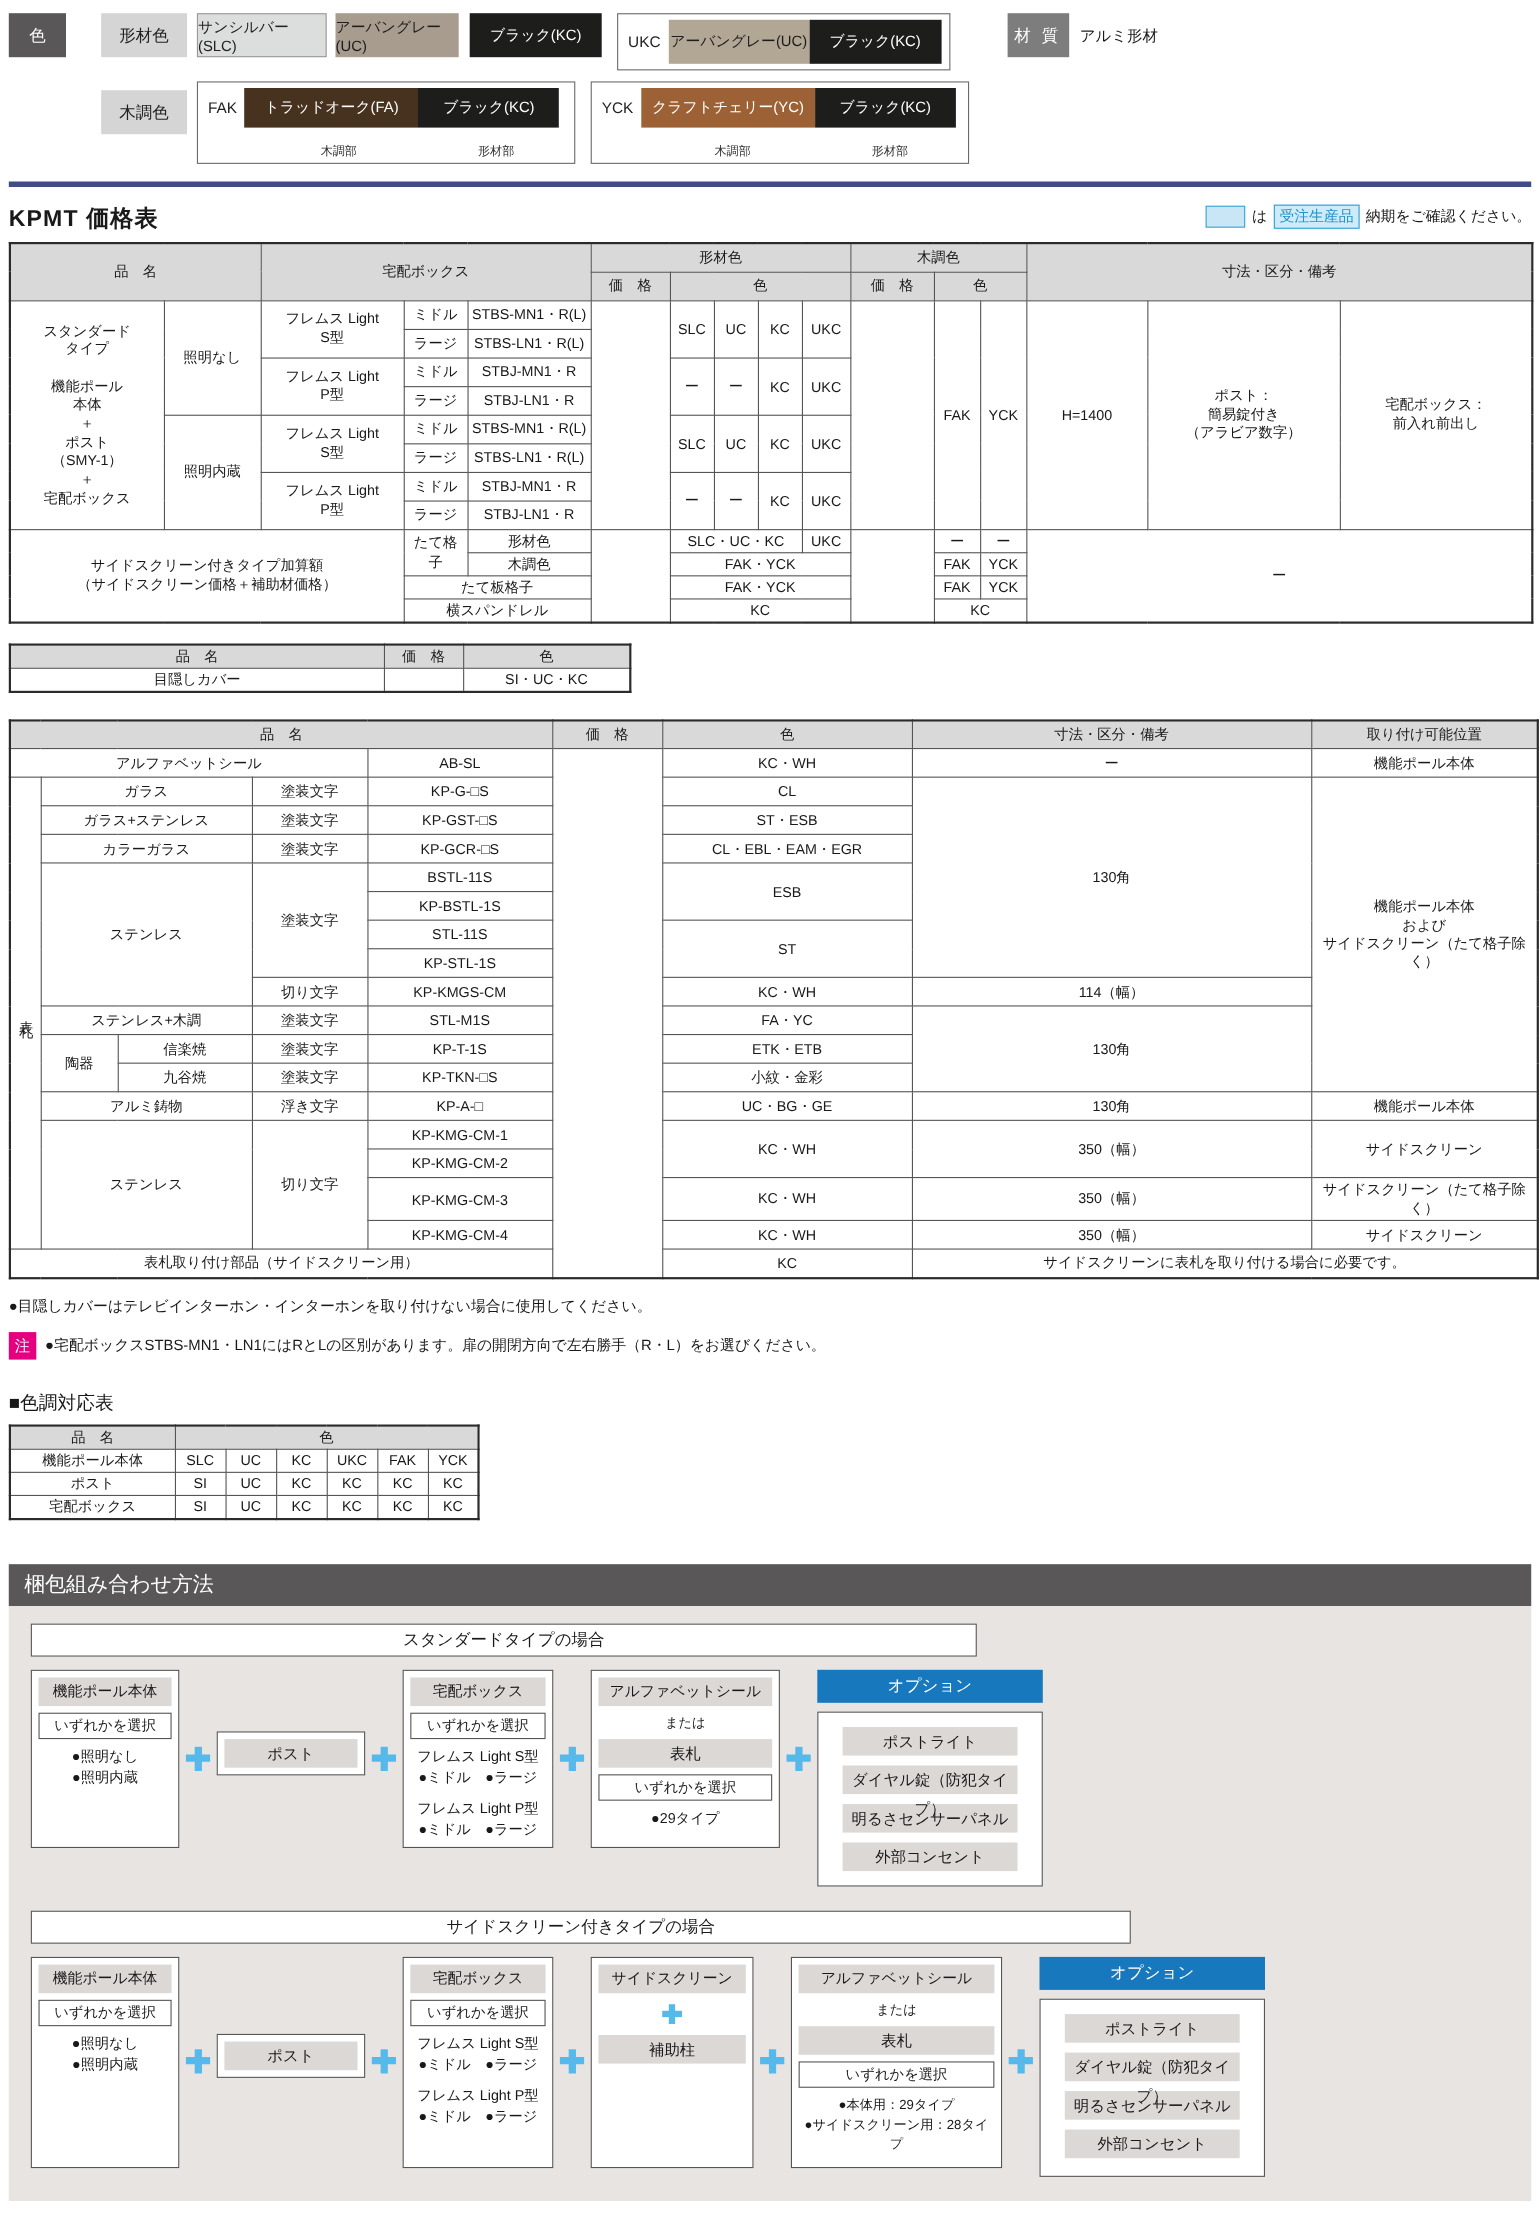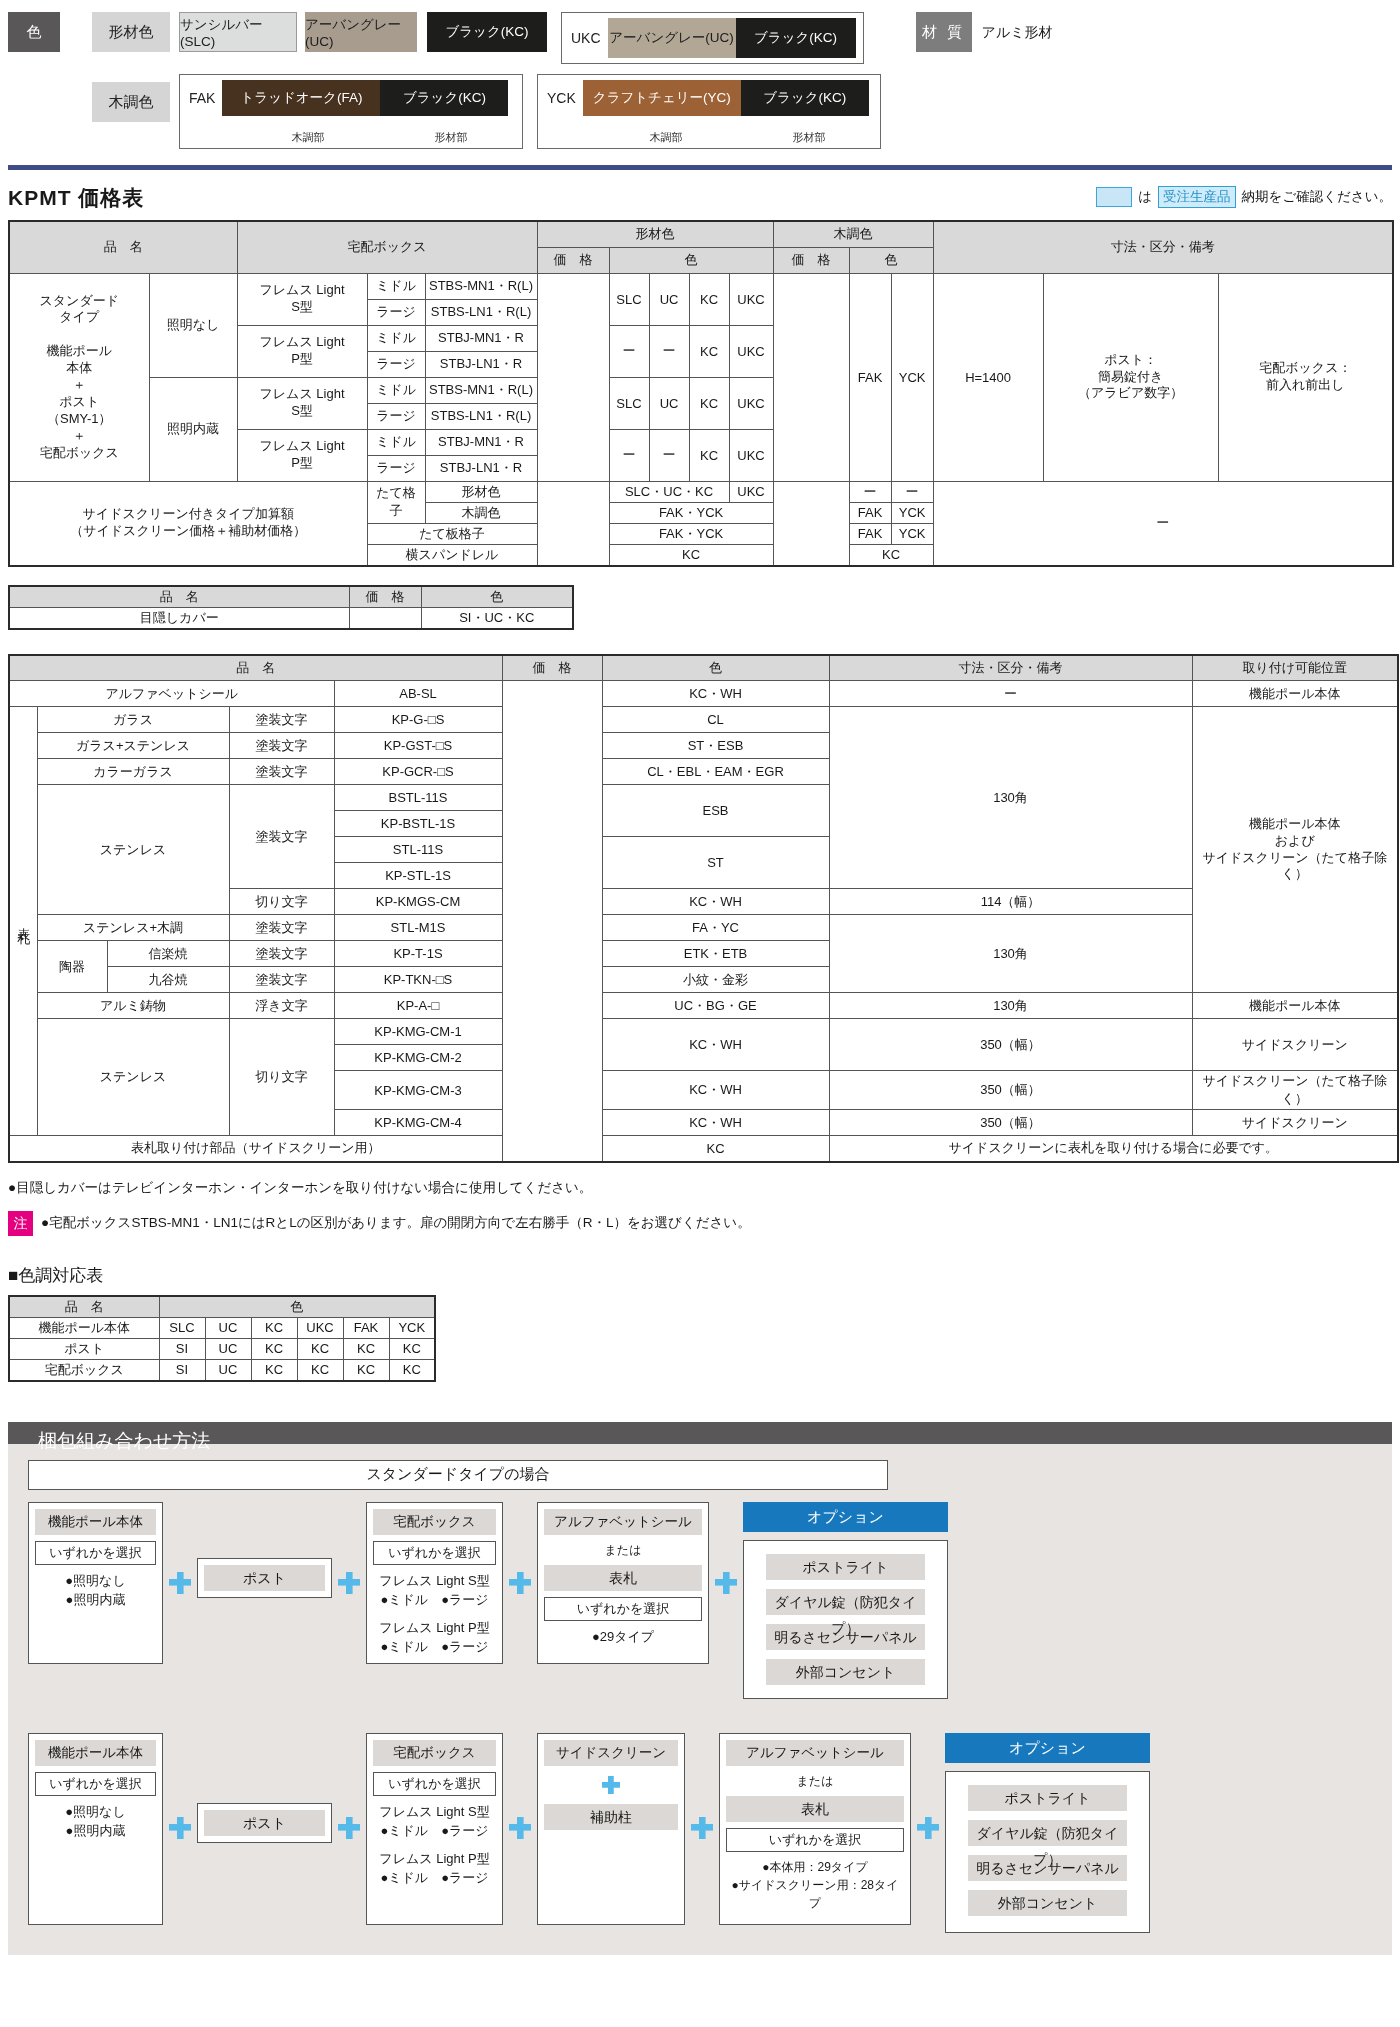"梱包組み合わせ方法" .pack-hd { height: 22px -> 38px; padding-left: 30px -> 14px }
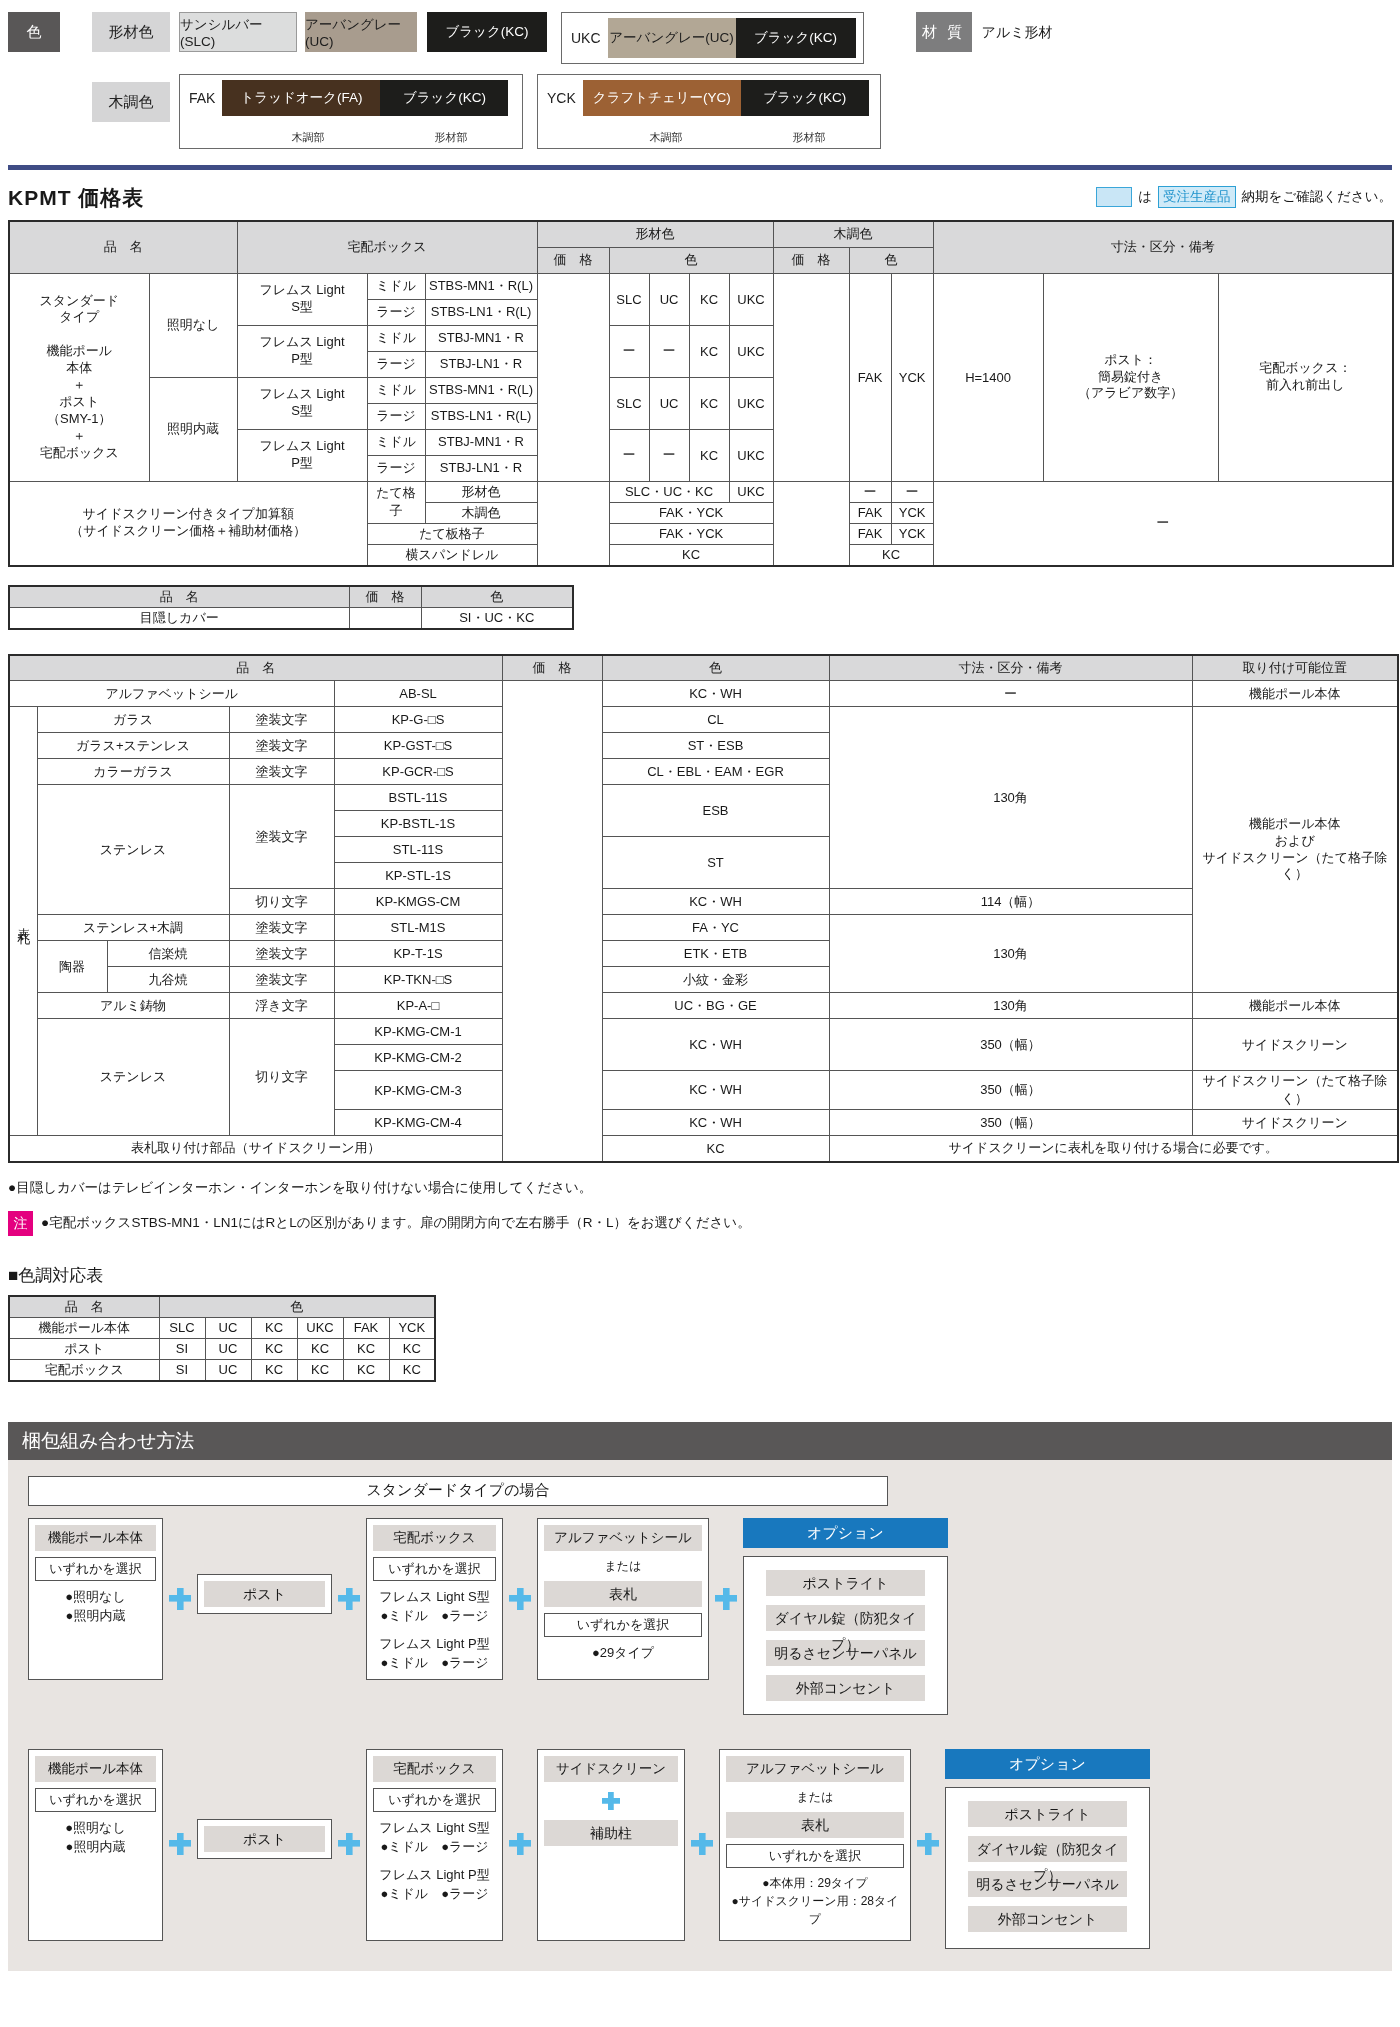"サイドスクリーン付きタイプの場合" div.case-title { html: none -> <div>サイドスクリーン付きタイプの場合</div> }
